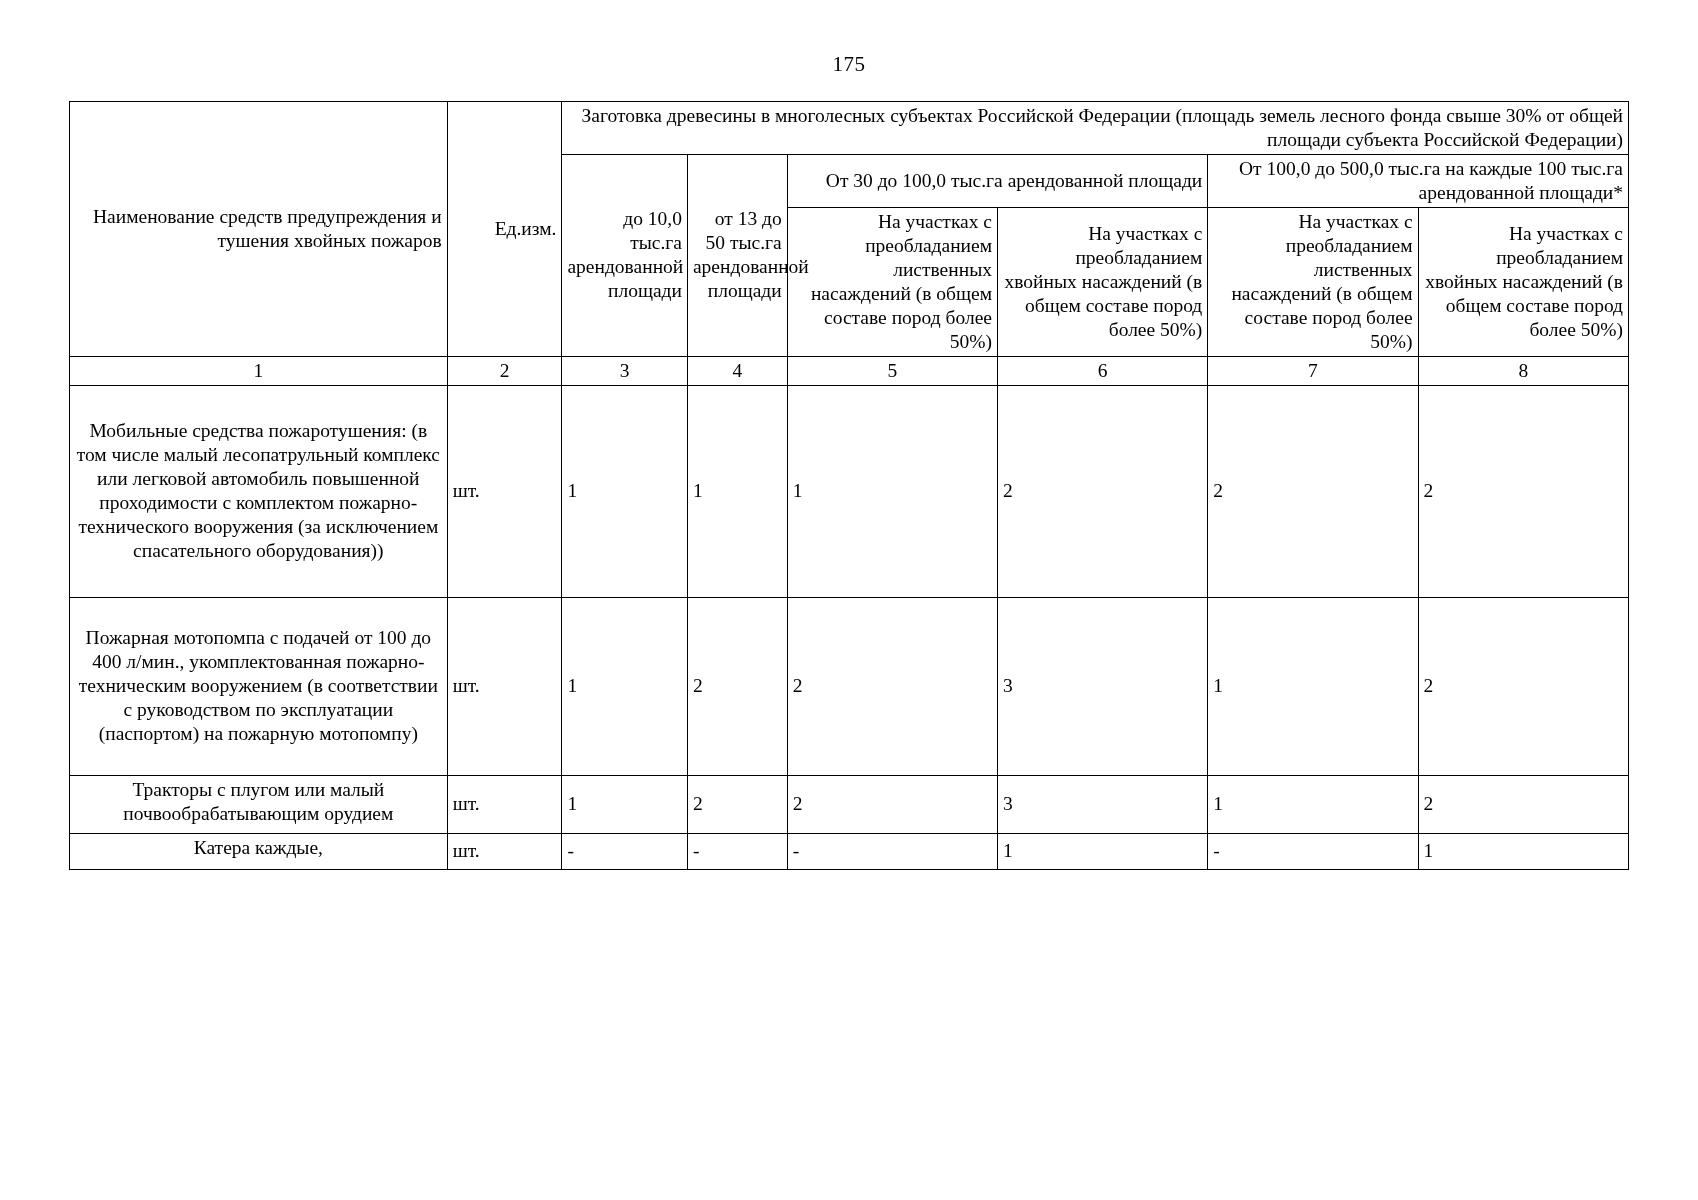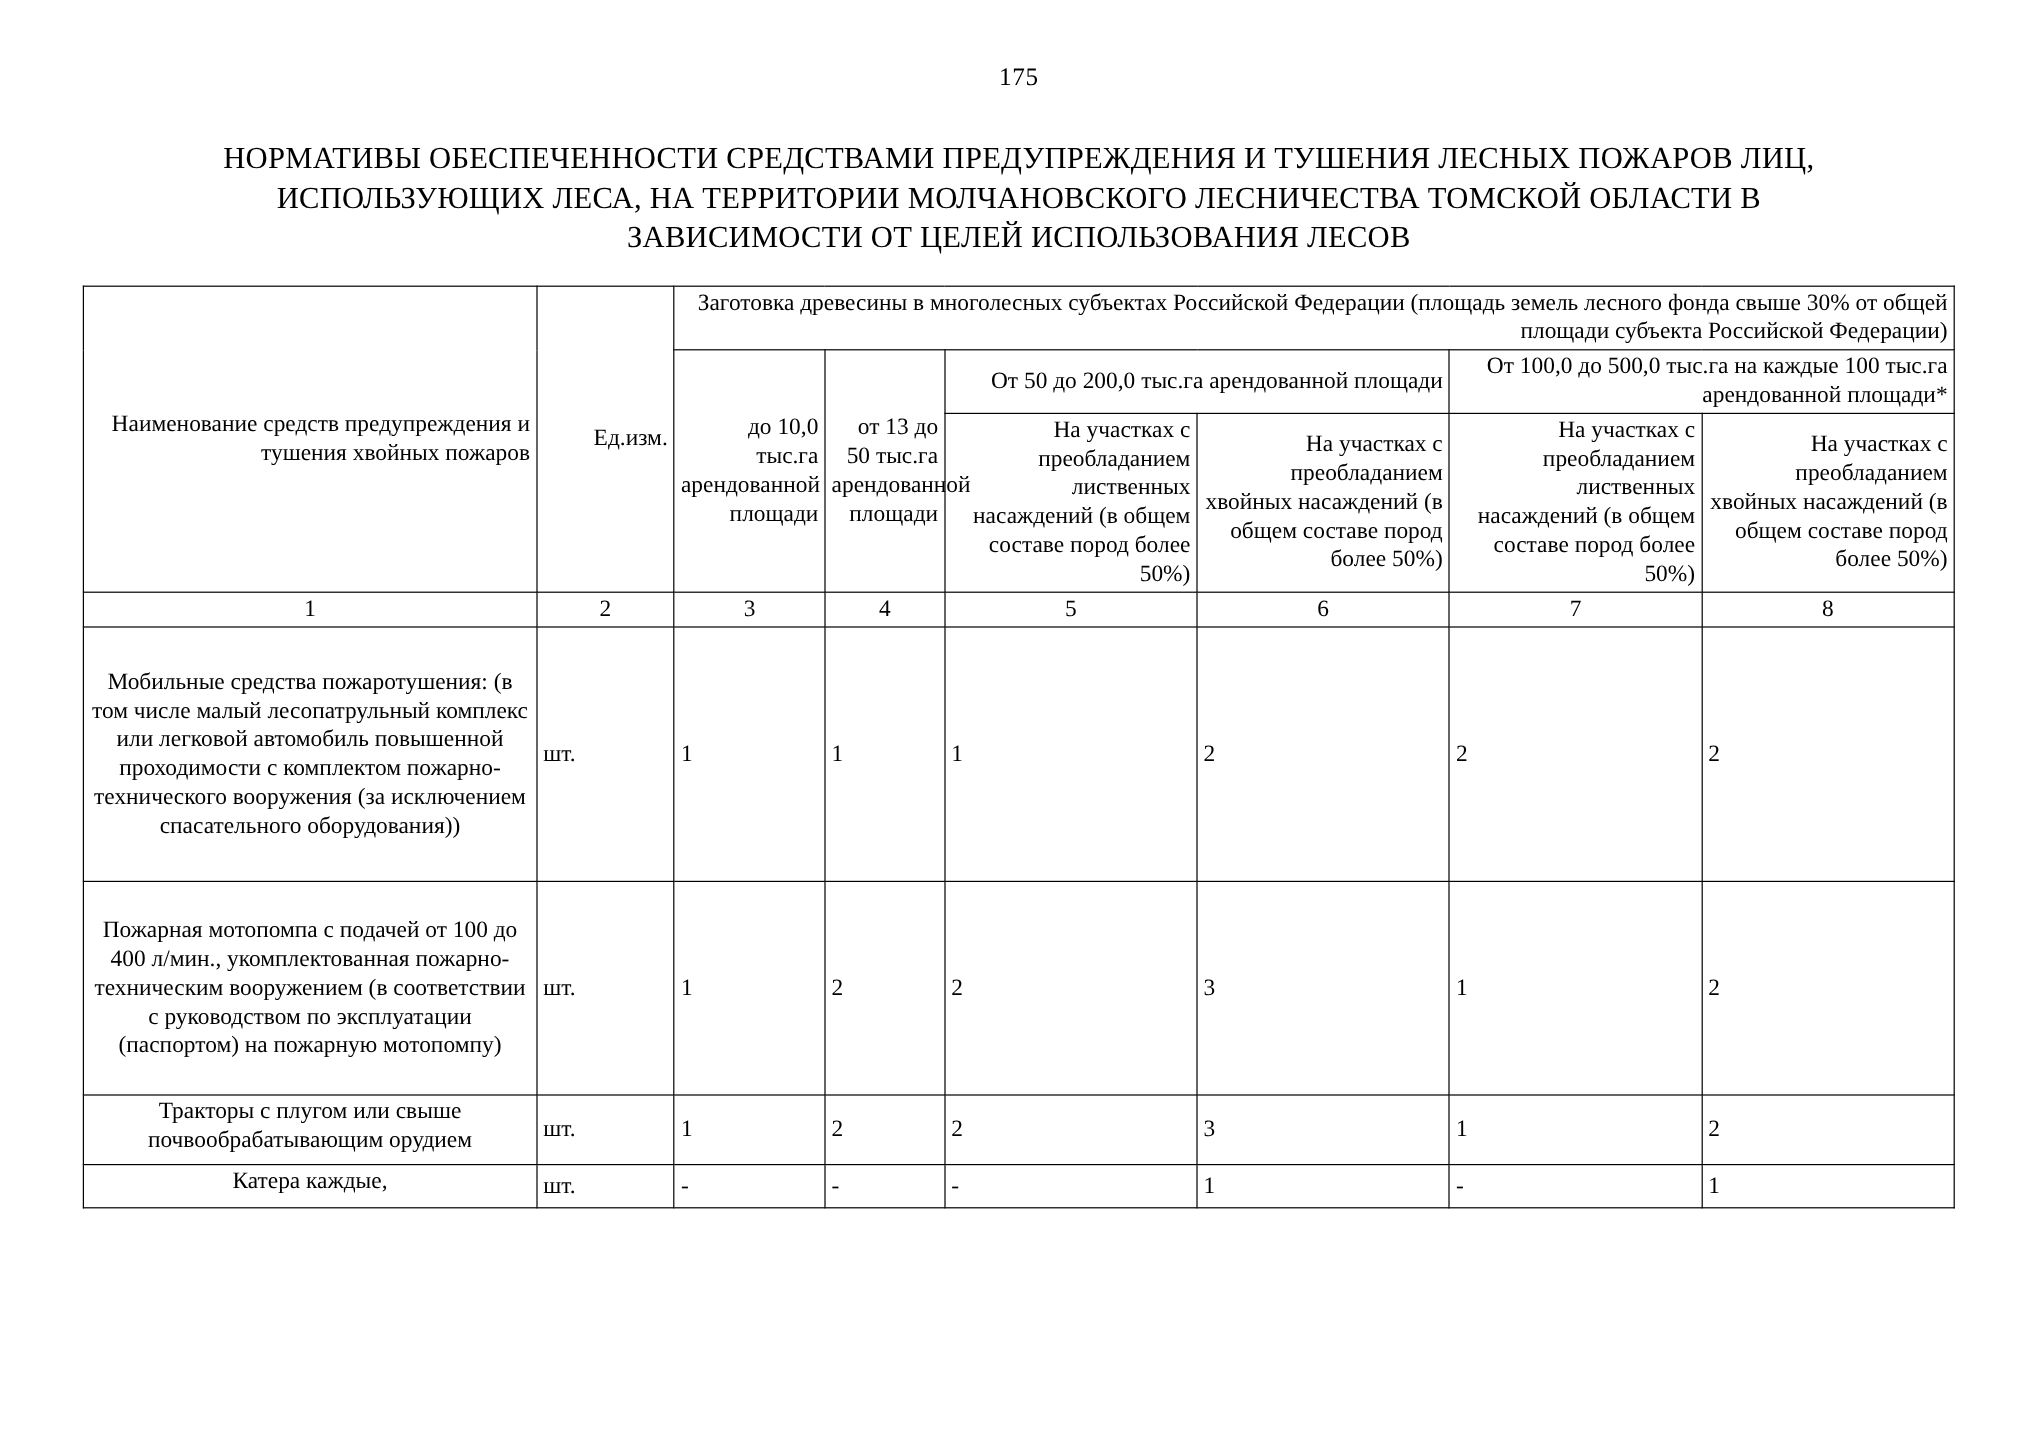"НОРМАТИВЫ ОБЕСПЕЧЕННОСТИ СРЕДСТВАМИ" div.doc-title { html: <div>НОРМАТИВЫ ОБЕСПЕЧЕННОСТИ СРЕДСТВАМИ ПРЕДУПРЕЖДЕНИЯ И ТУШЕНИЯ ЛЕСНЫХ ПОЖАРОВ ЛИЦ, ИСПОЛЬЗУЮЩИХ ЛЕСА, НА ТЕРРИТОРИИ МОЛЧАНОВСКОГО ЛЕСНИЧЕСТВА ТОМСКОЙ ОБЛАСТИ В ЗАВИСИМОСТИ ОТ ЦЕЛЕЙ ИСПОЛЬЗОВАНИЯ ЛЕСОВ</div> -> none }
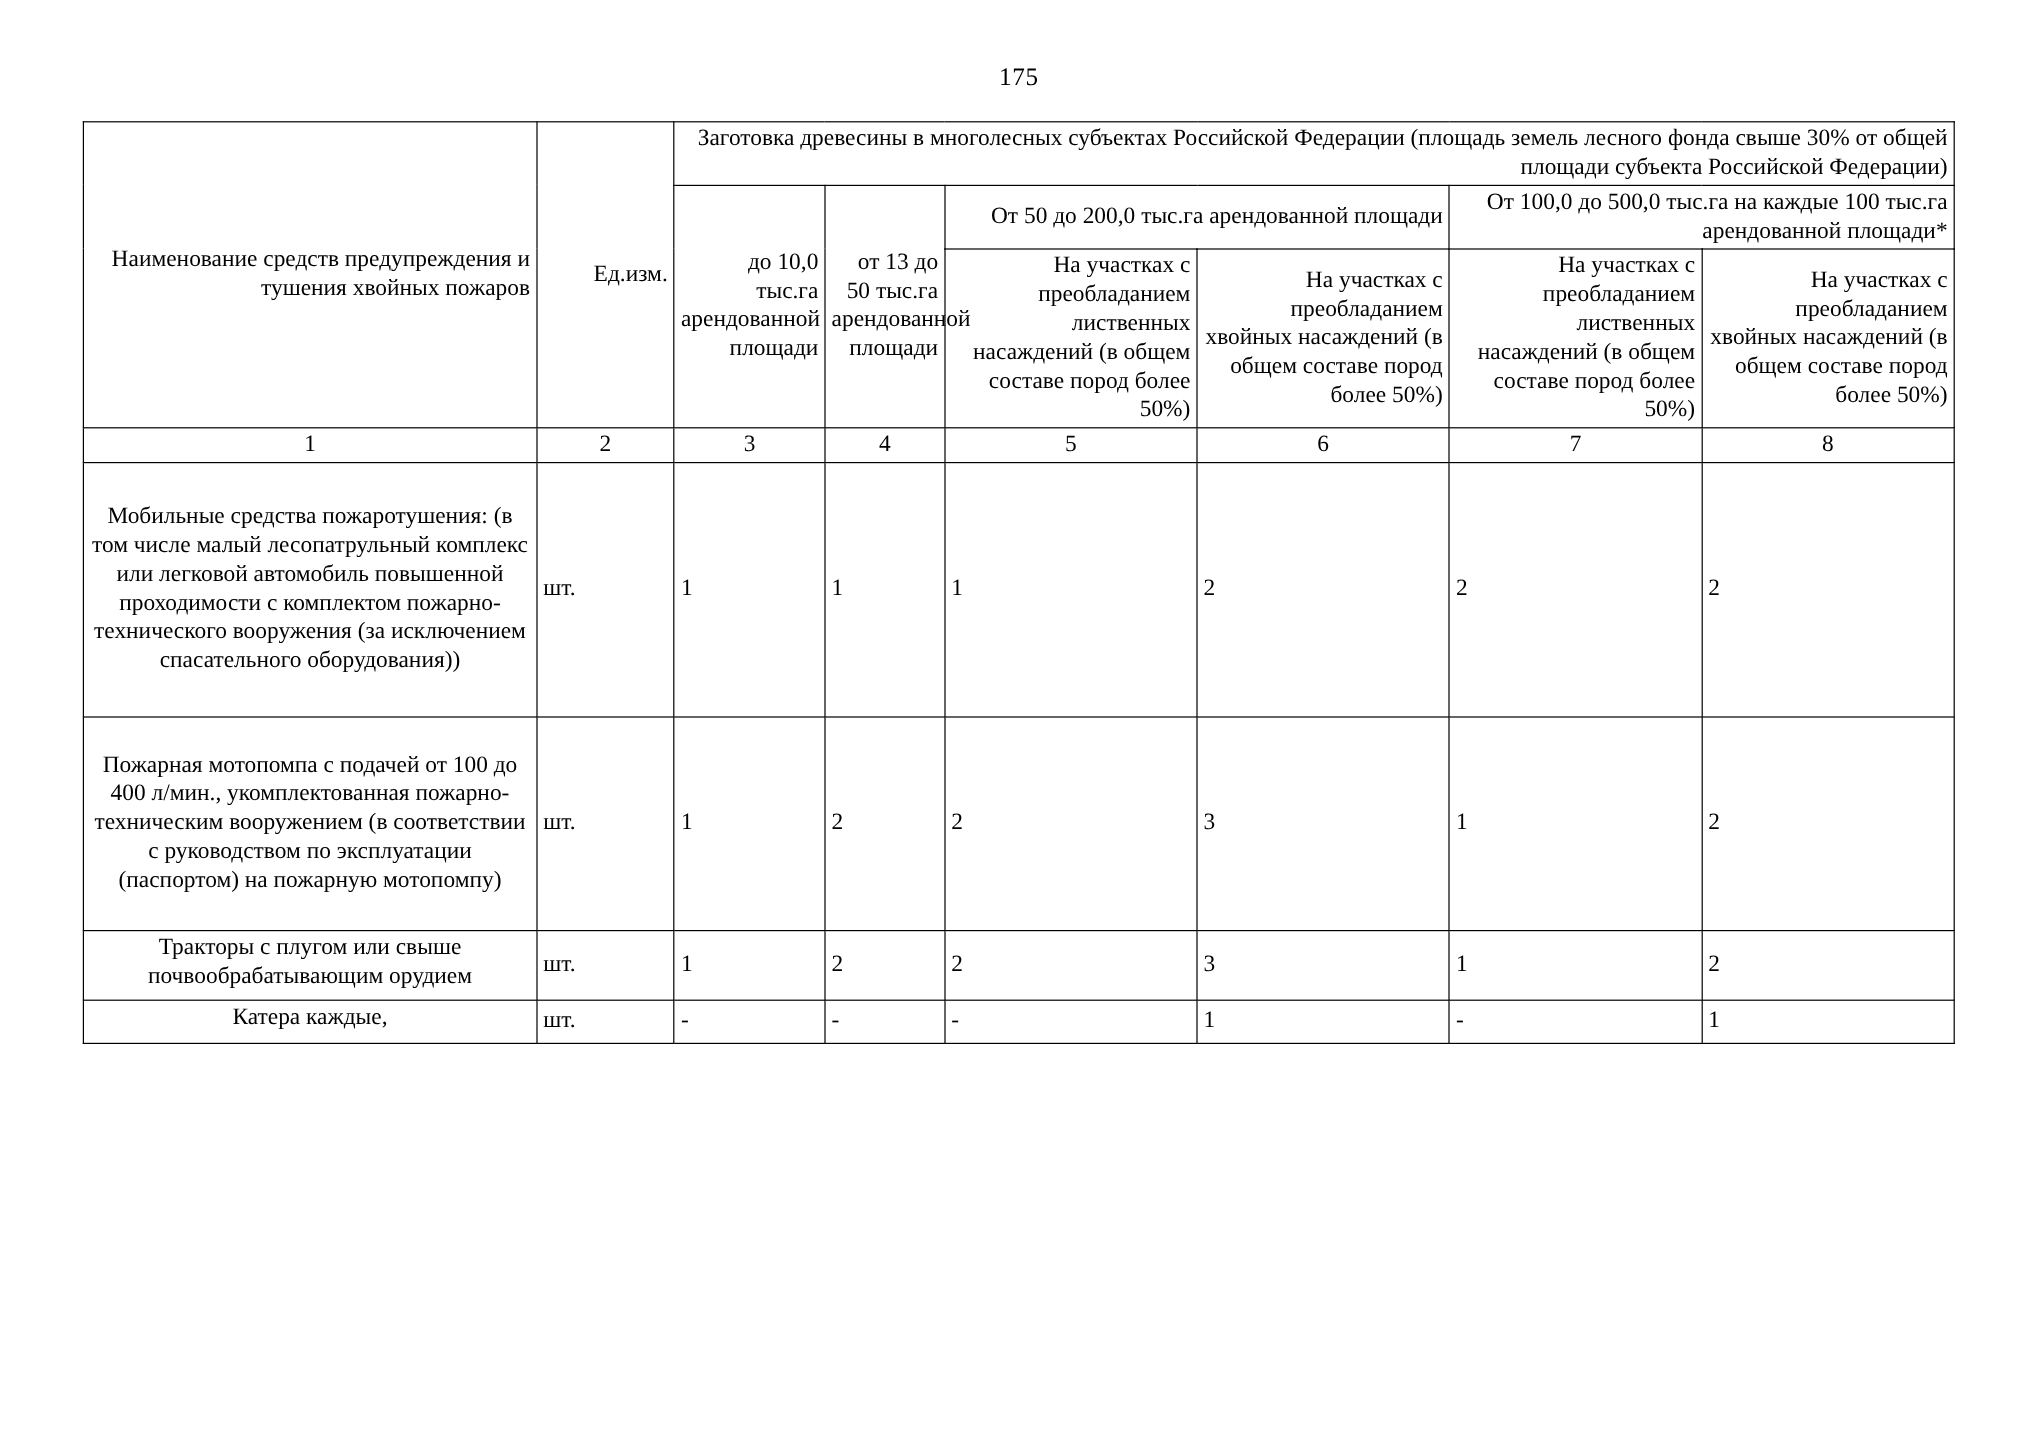"От 50 до 200,0 тыс.га" td.c-center { text: 50 до 200,0 -> 30 до 100,0 }
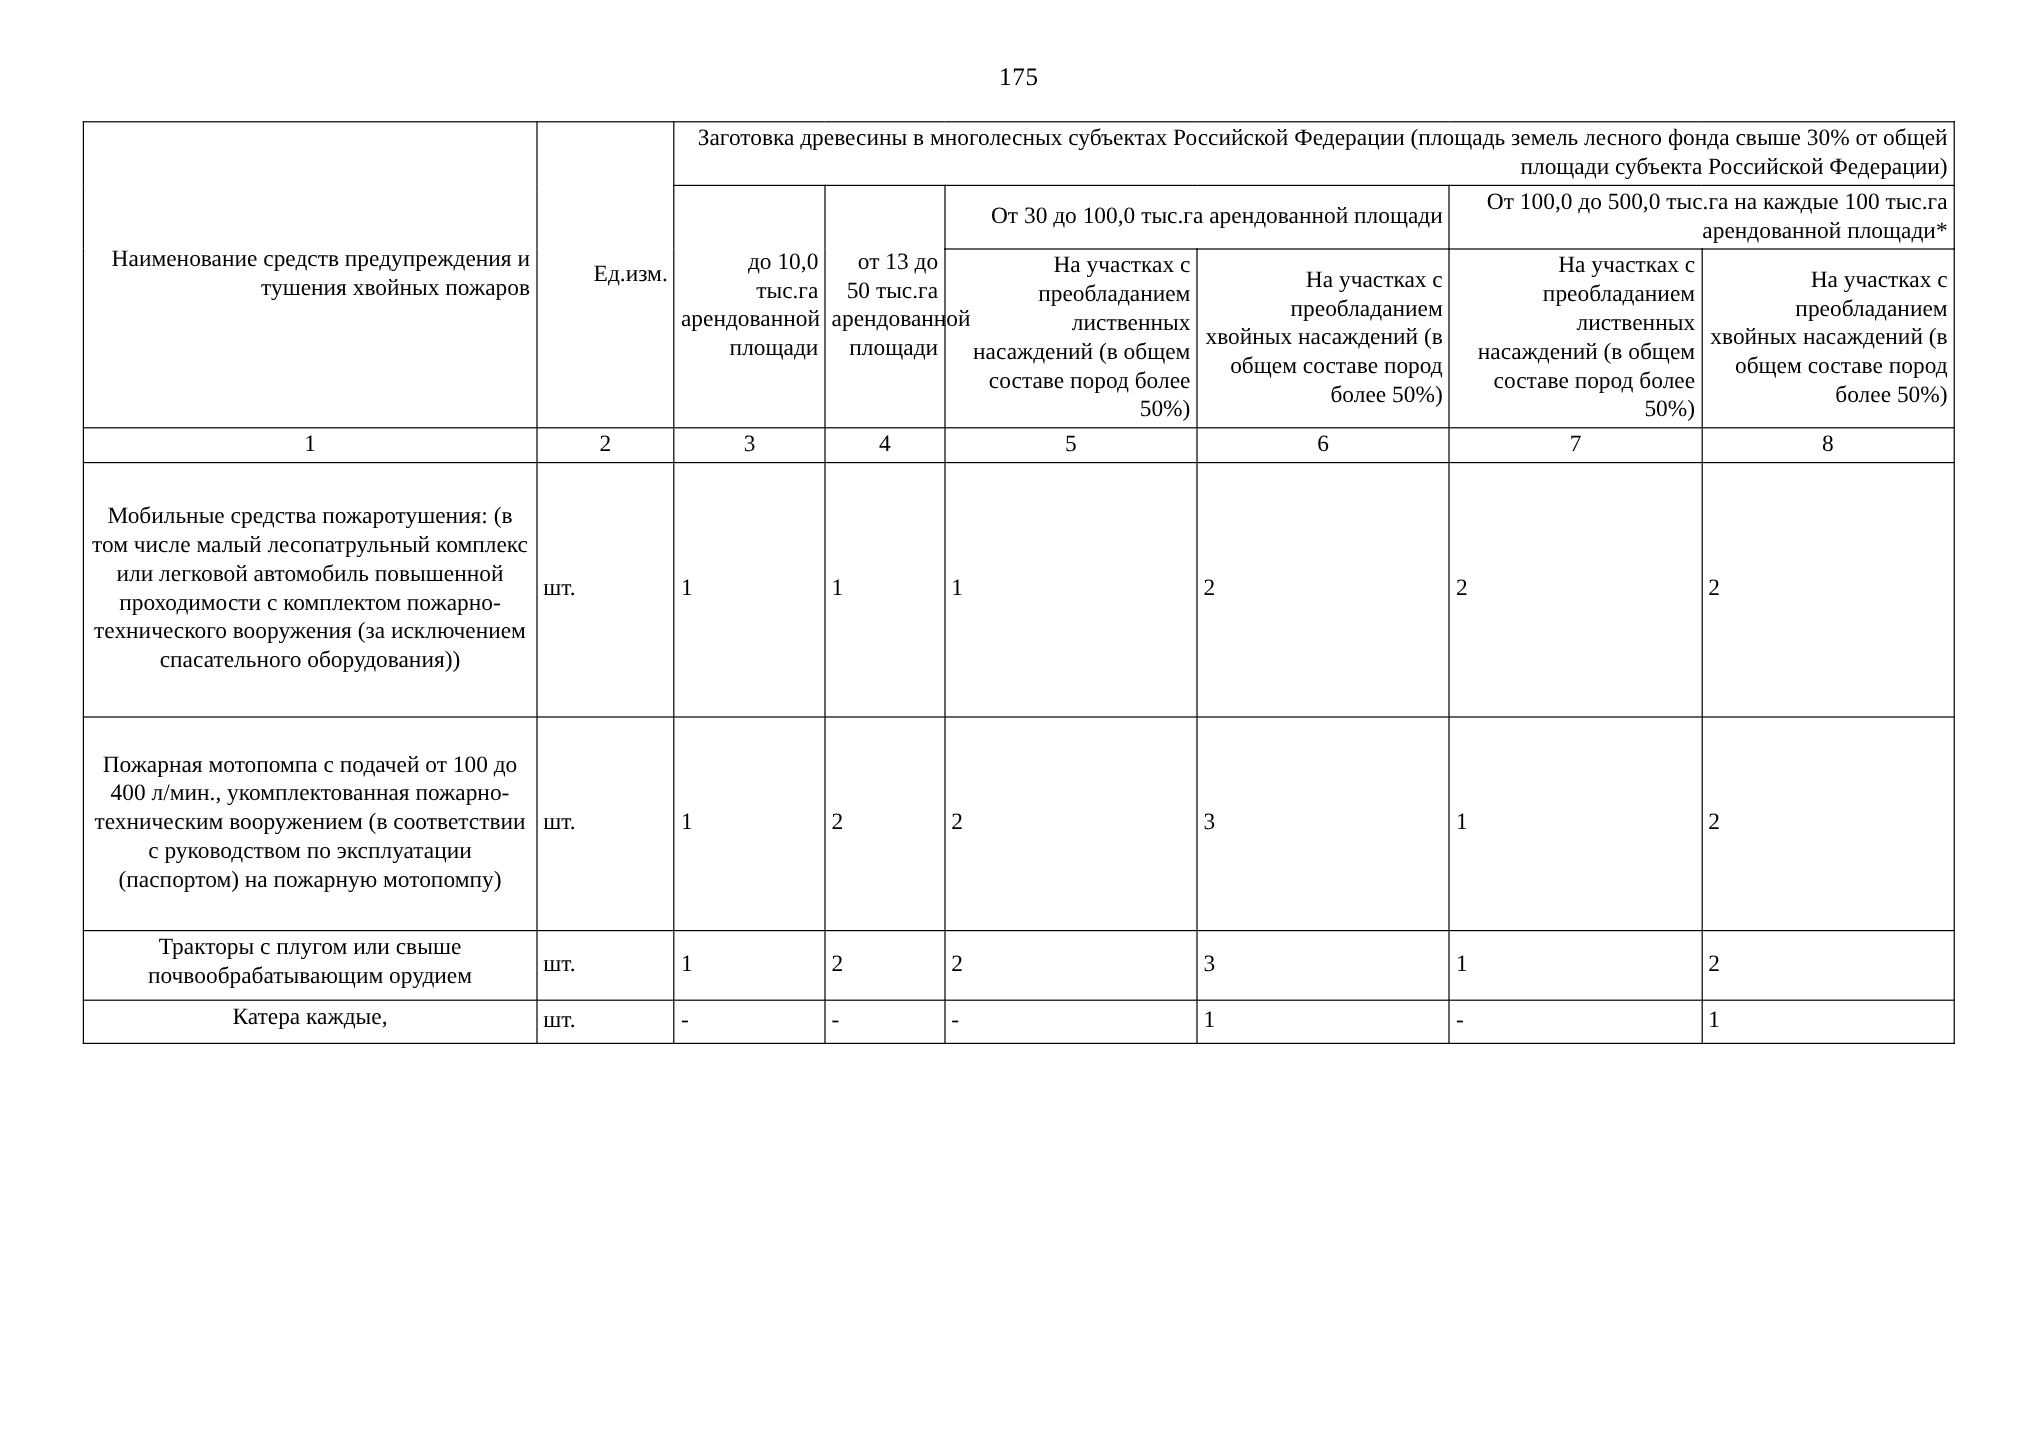"Тракторы с плугом или свыше" td.namecell { text: свыше -> малый }
